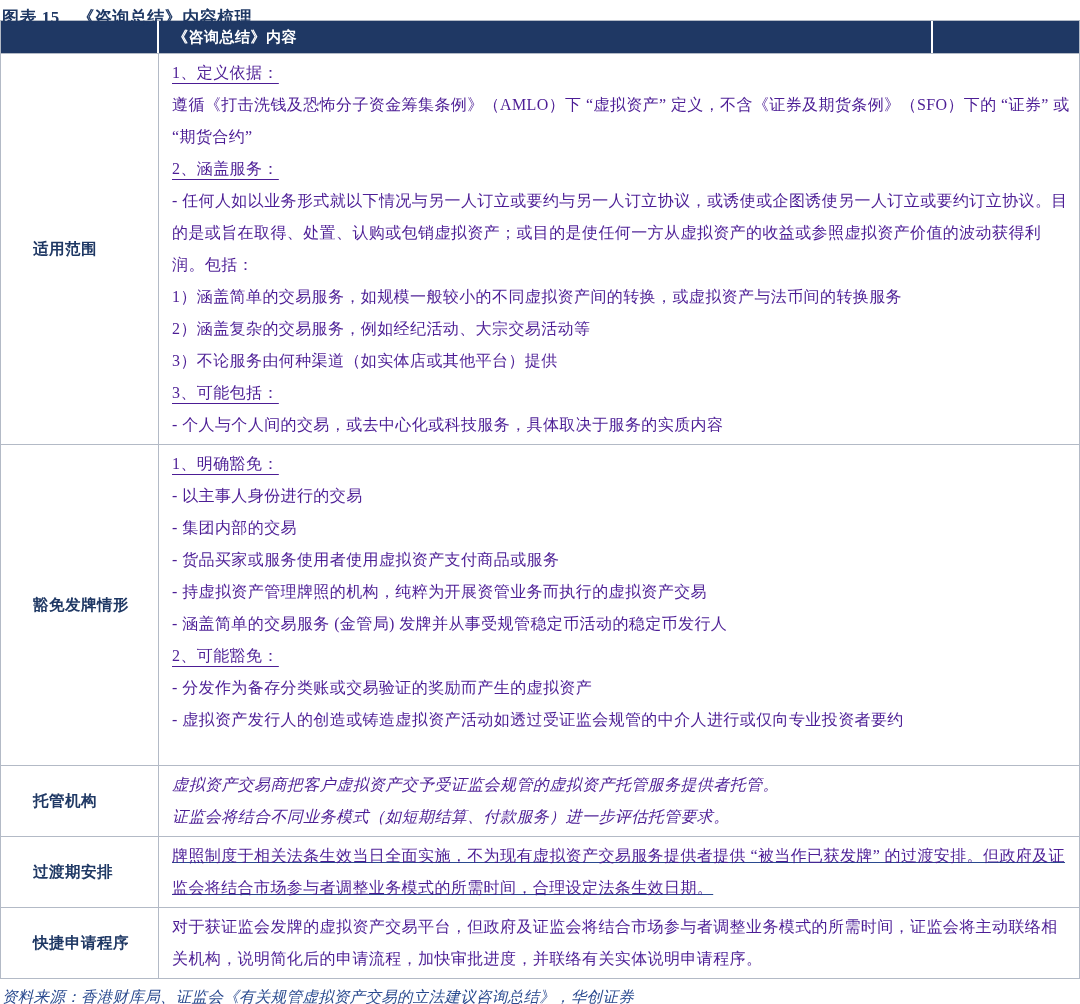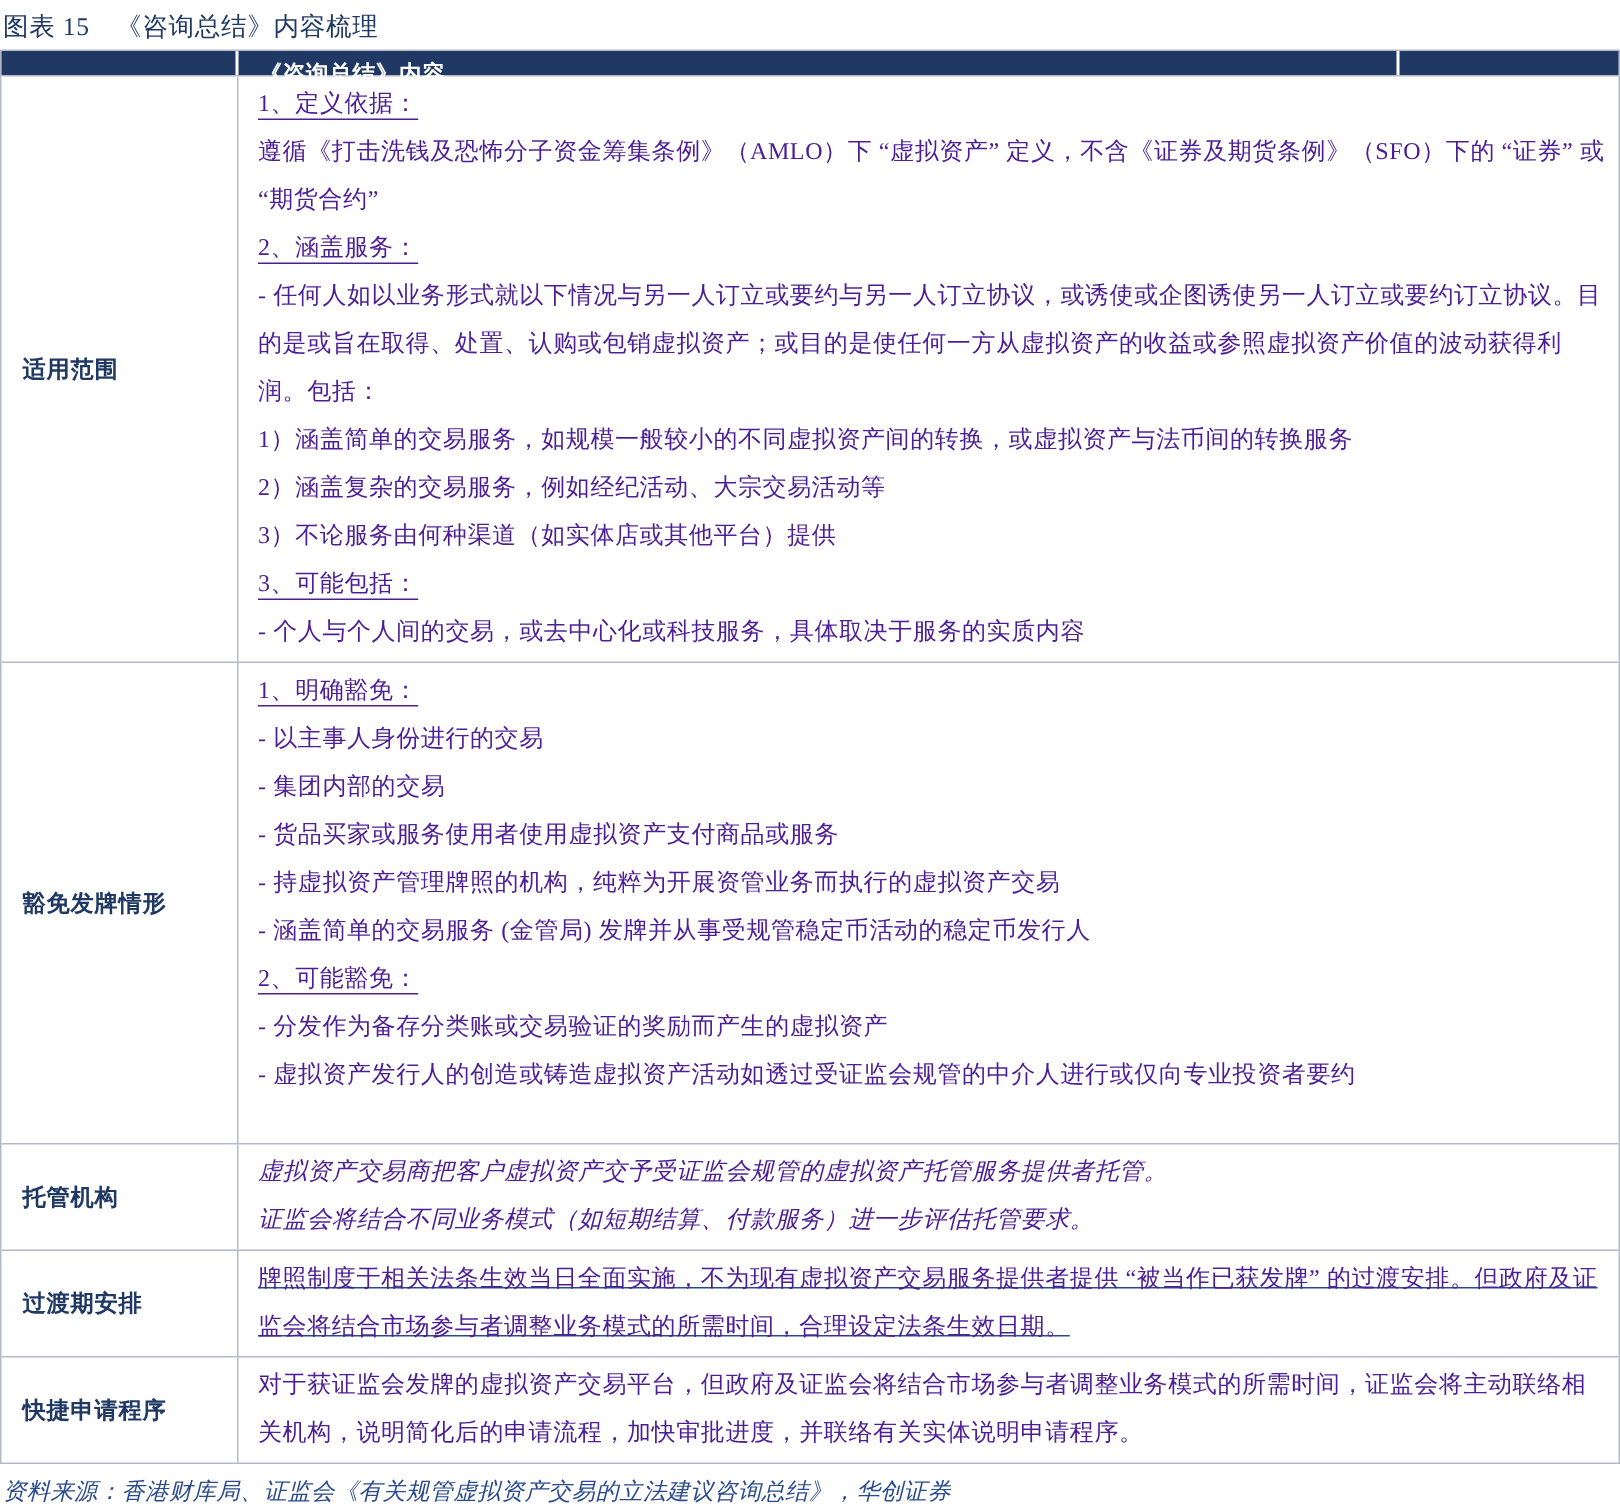"图表 15 《咨询总结》内容梳理" .fig-title { font-weight: normal -> bold; height: 33px -> 20px }
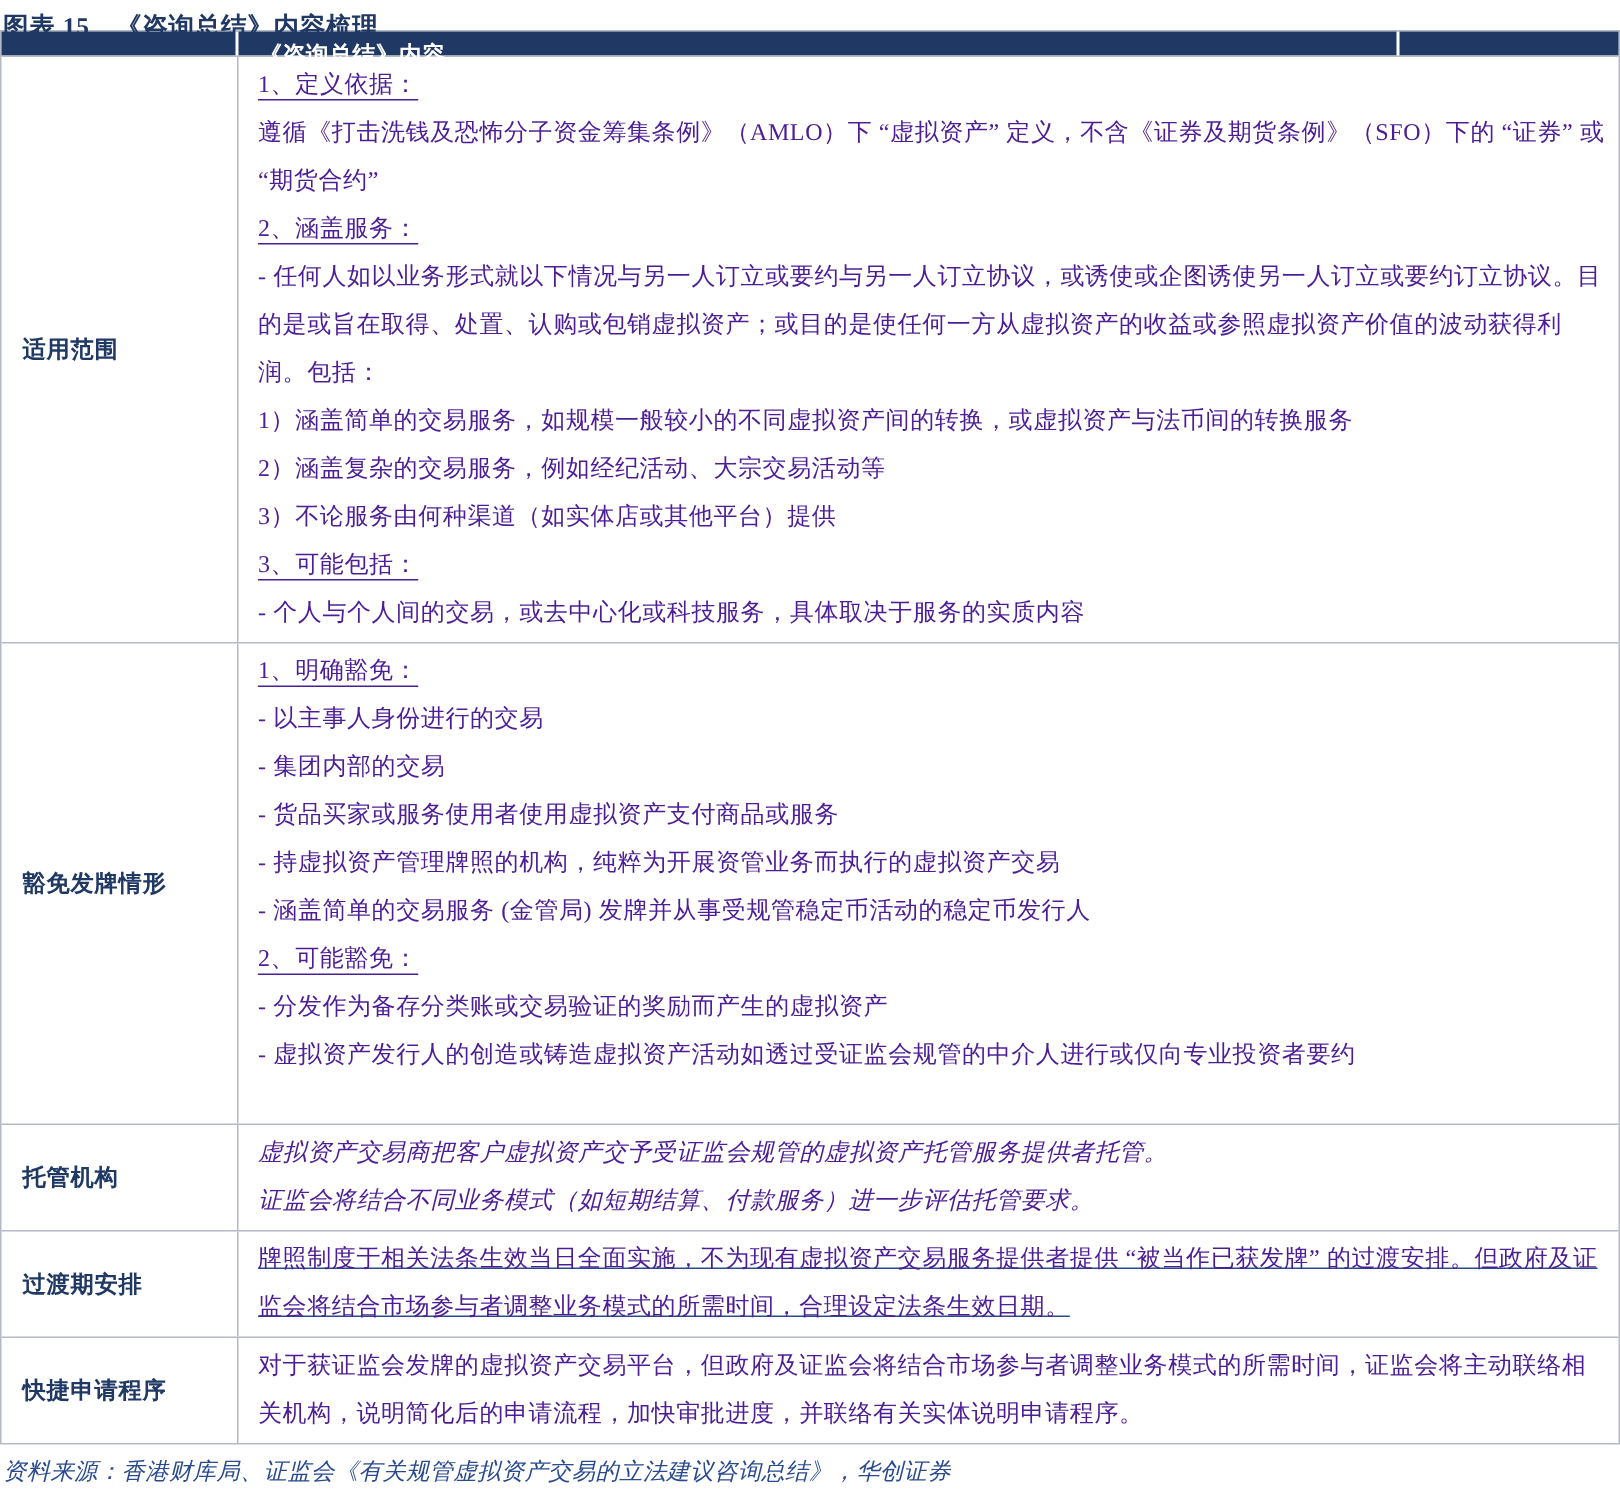"《咨询总结》内容" .thead { height: 16px -> 32px }
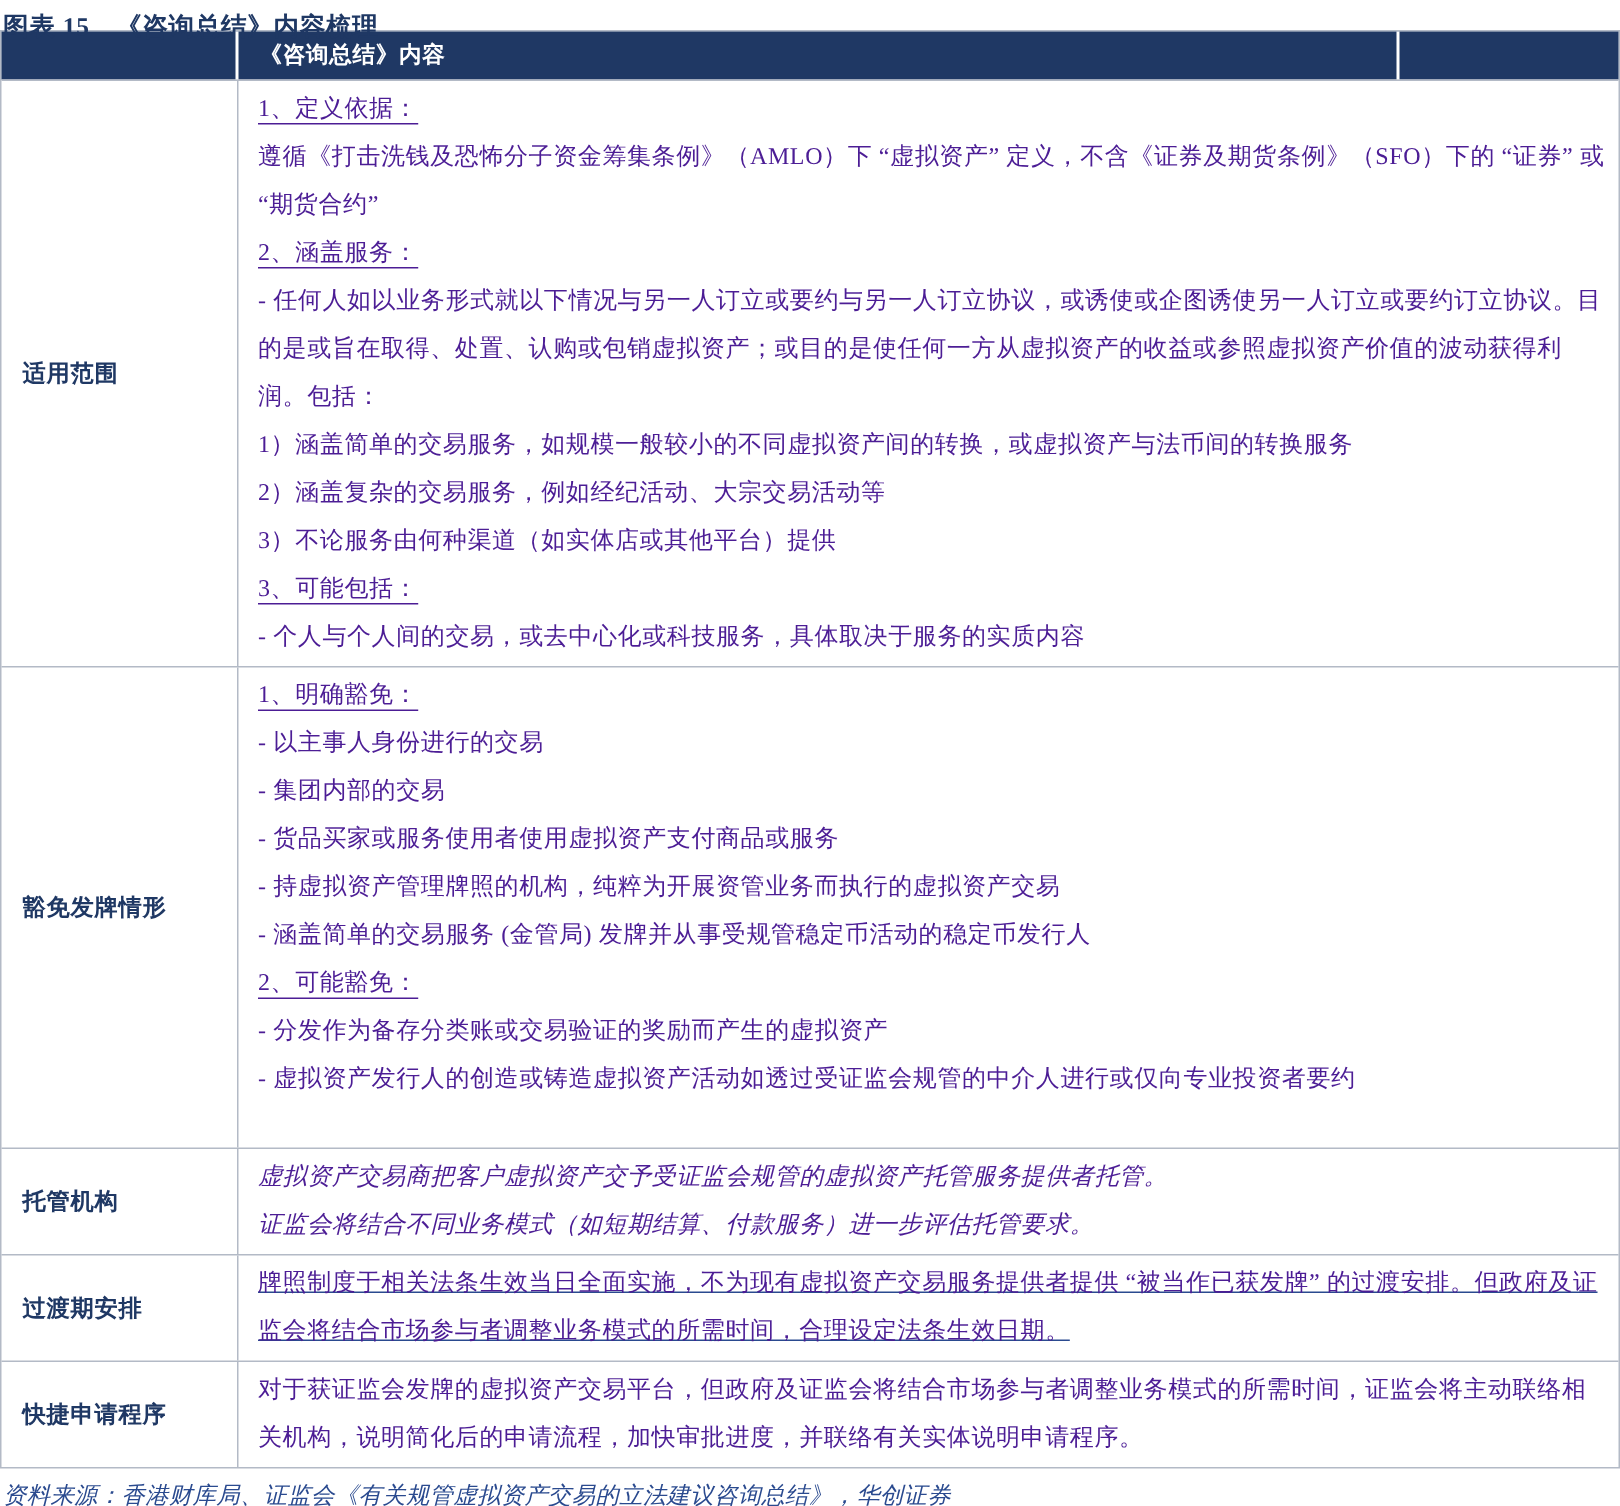"适用范围" .trow .label { padding-left: 14px -> 32px }
